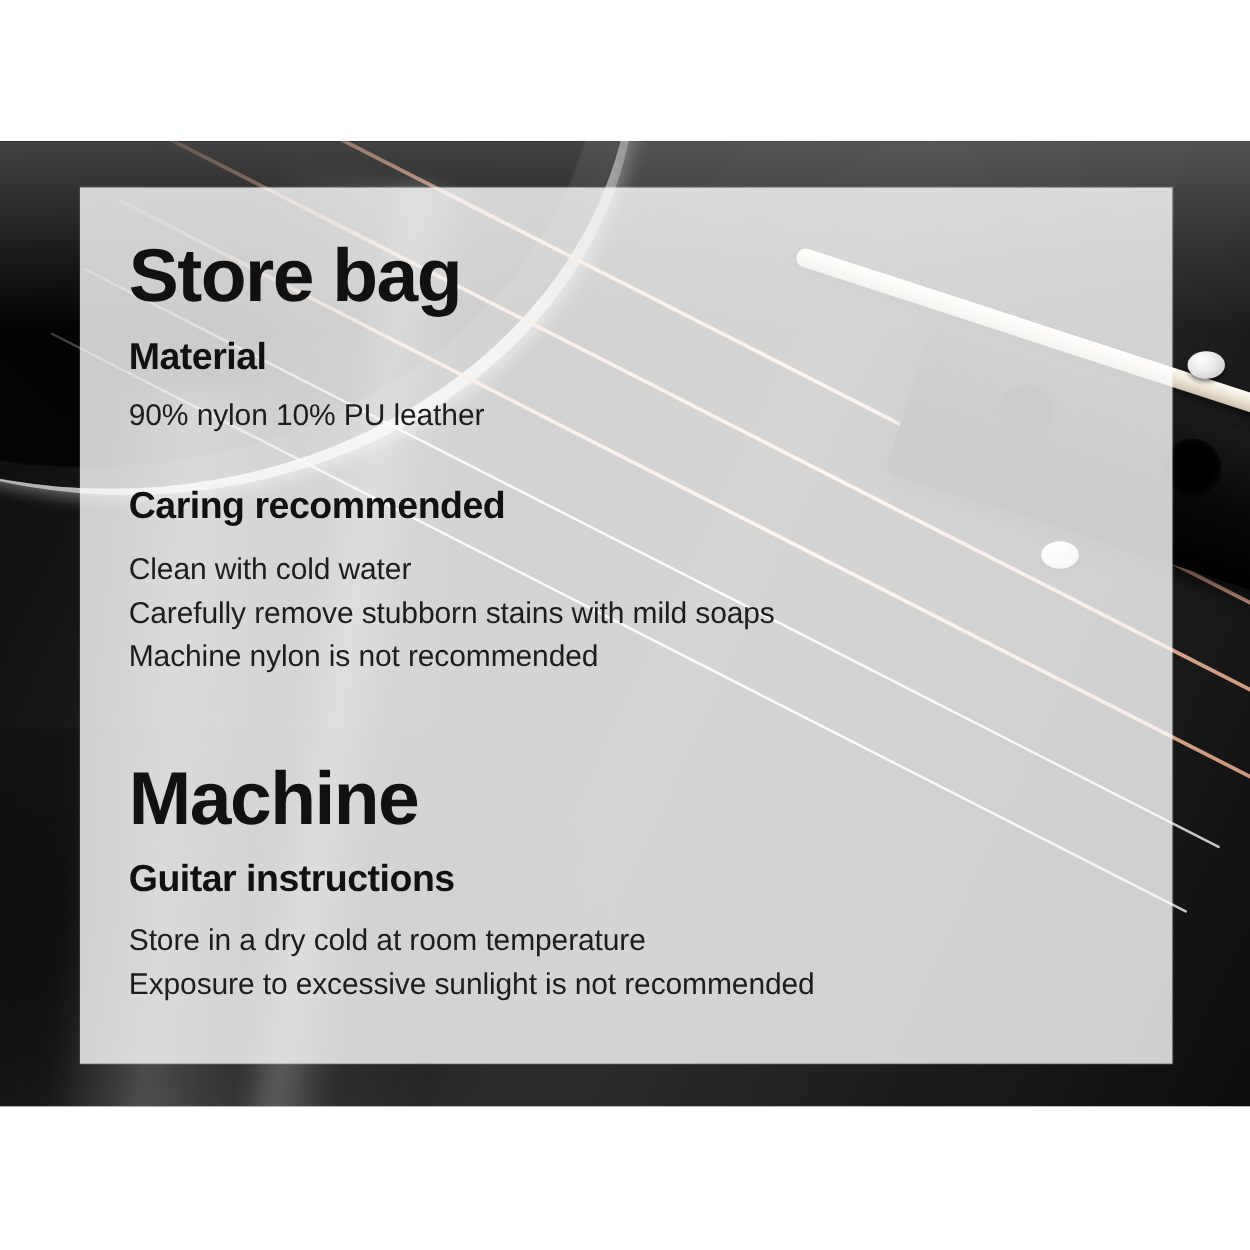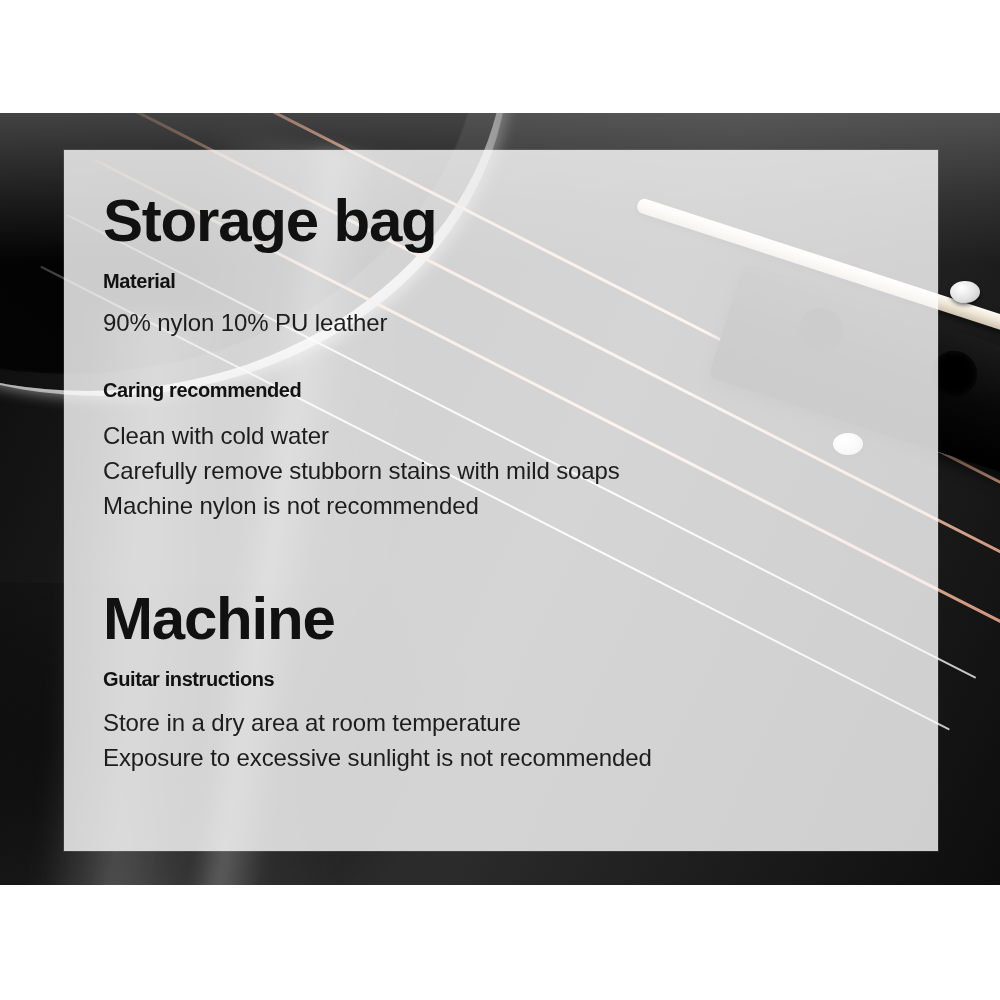"Storage bag" div.h1 { text: Storage -> Store }
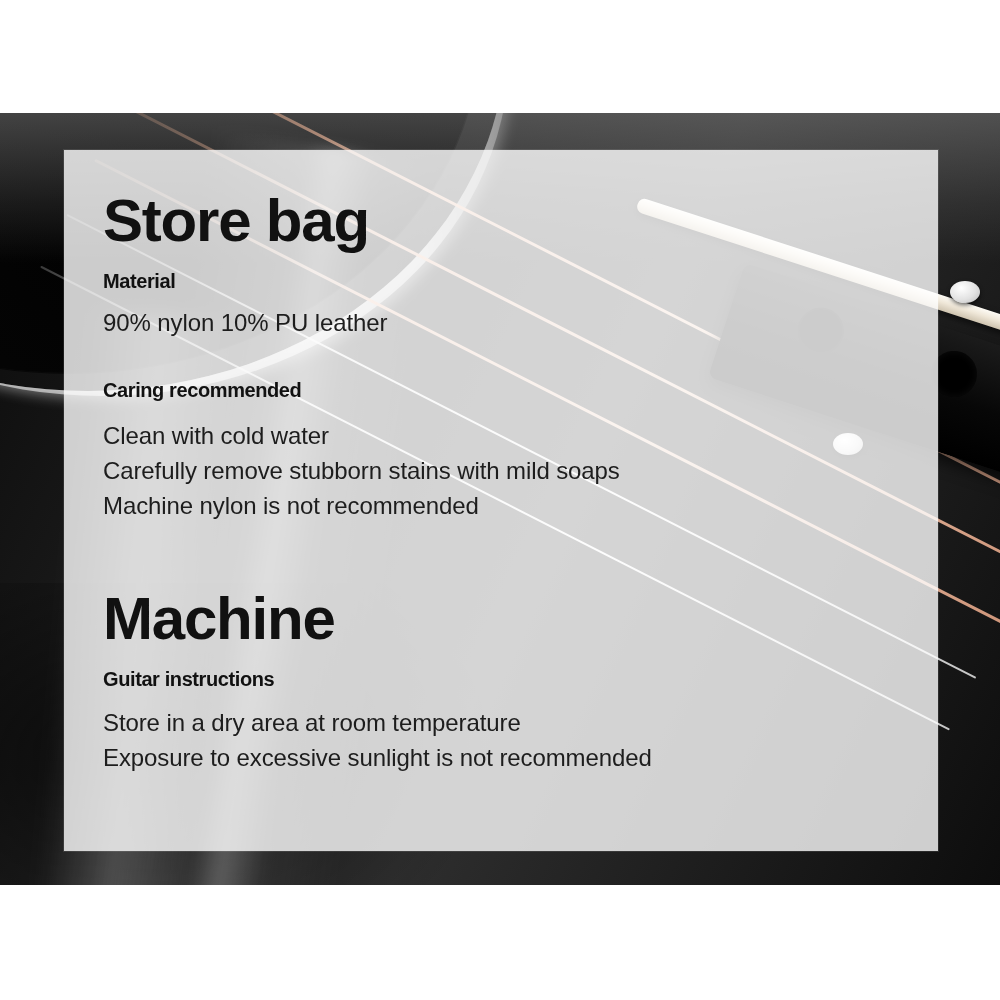"Material" .h2 { font-size: 20px -> 30px }
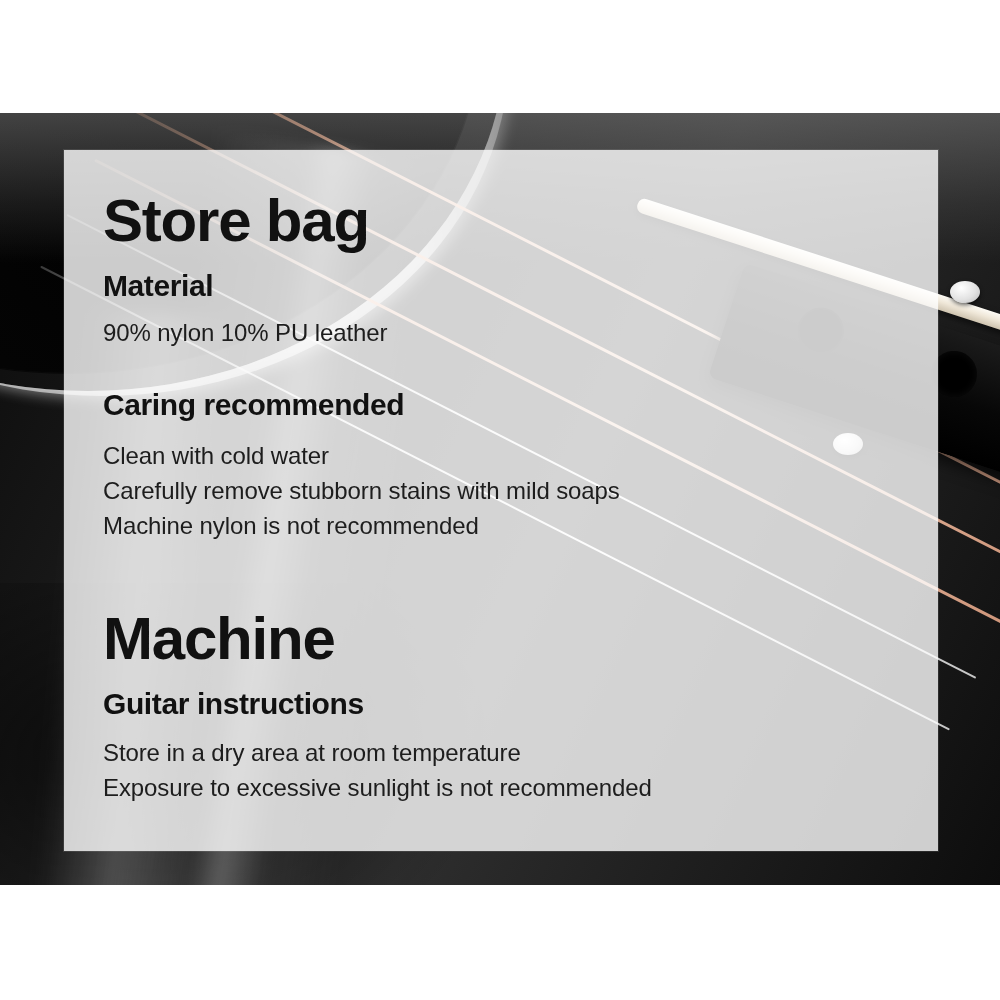"Store in a dry area" div.body { text: area -> cold }
